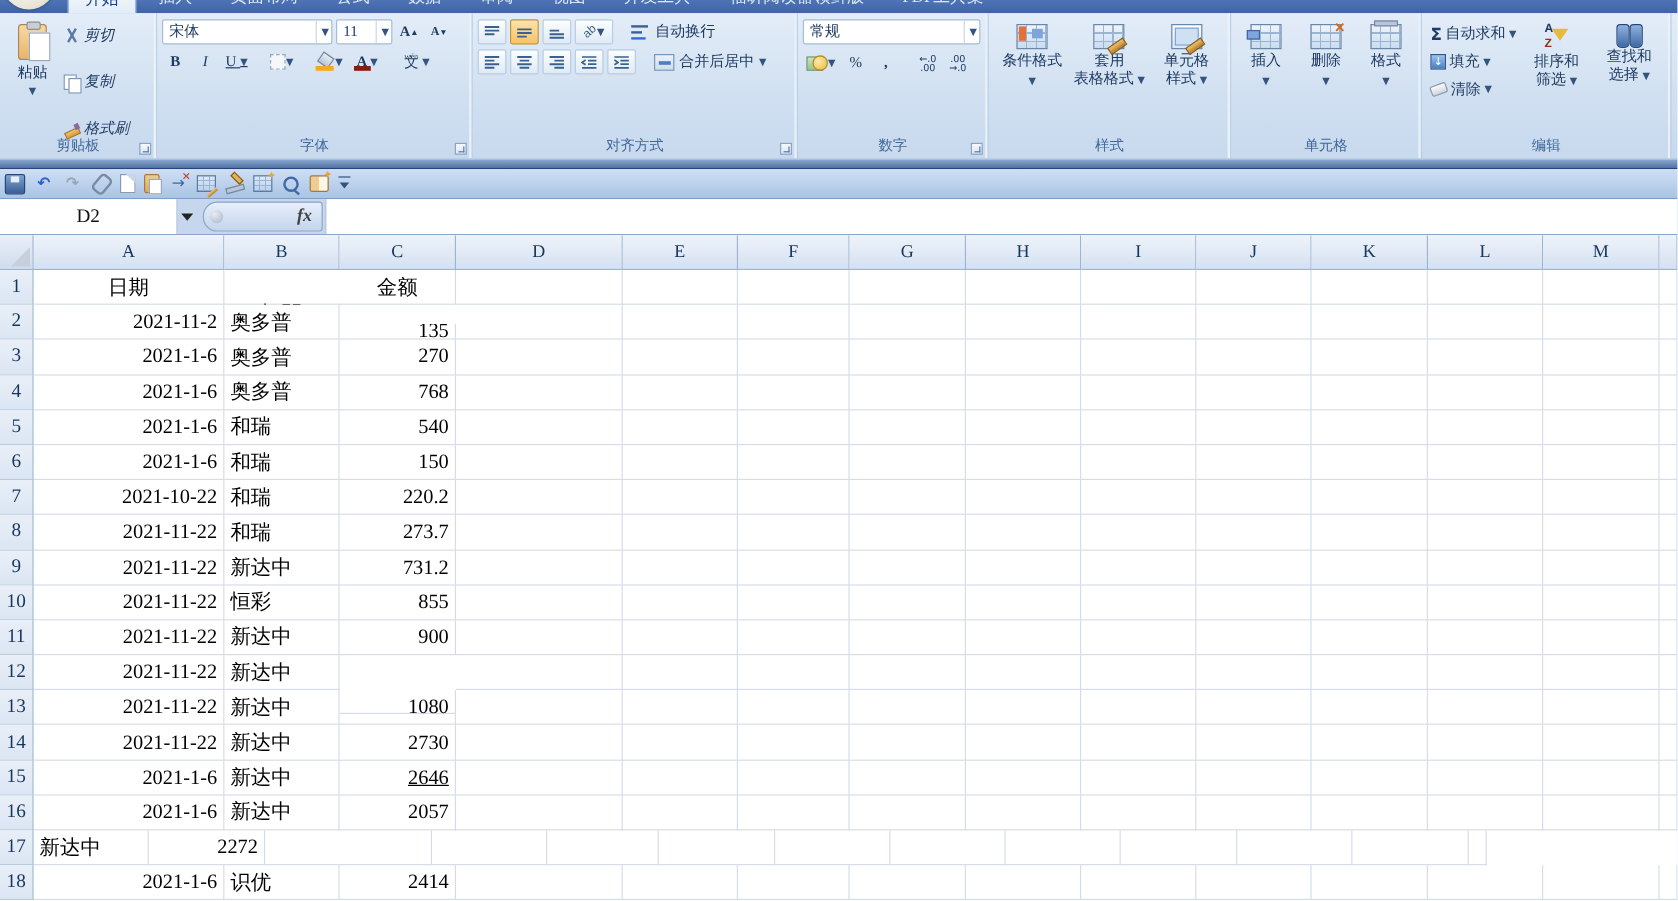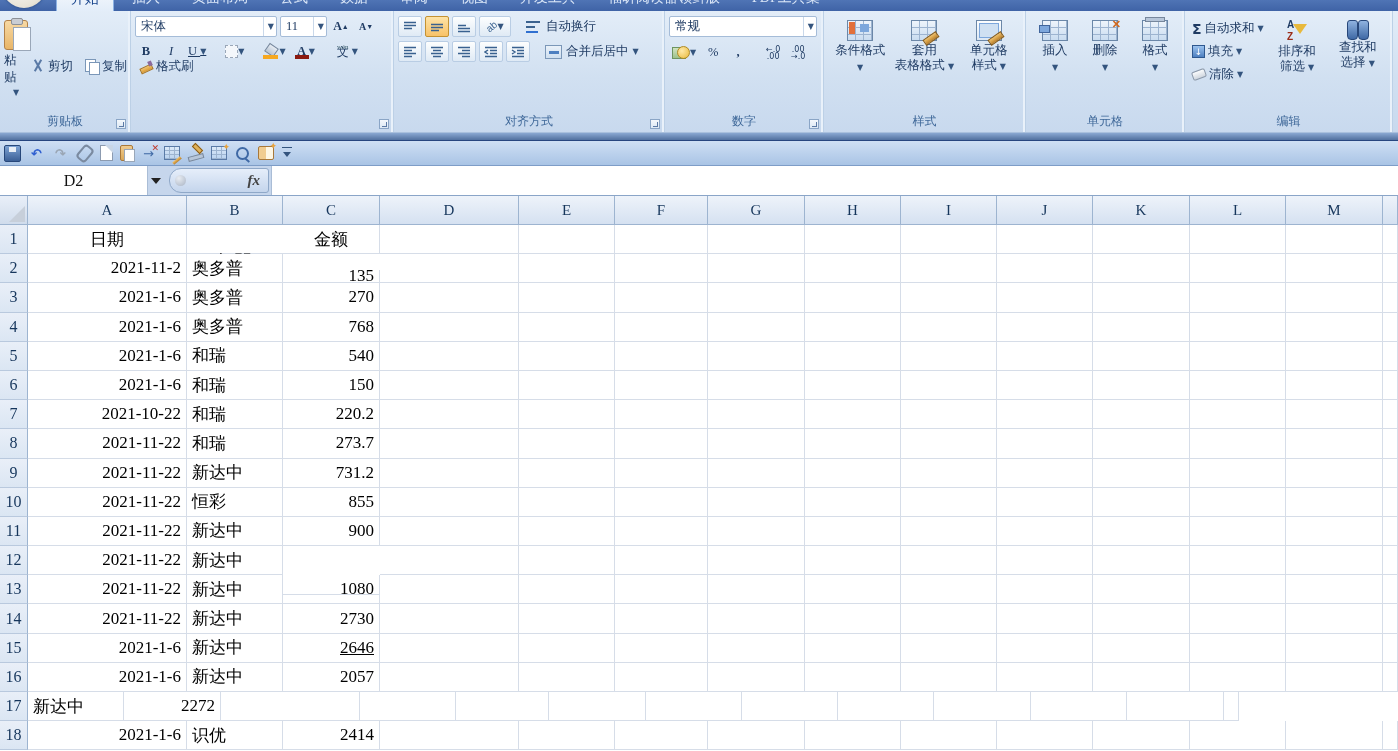"剪切" .clip-col { flex-direction: row -> column; font-style: none -> italic; gap: 6px -> 20px }
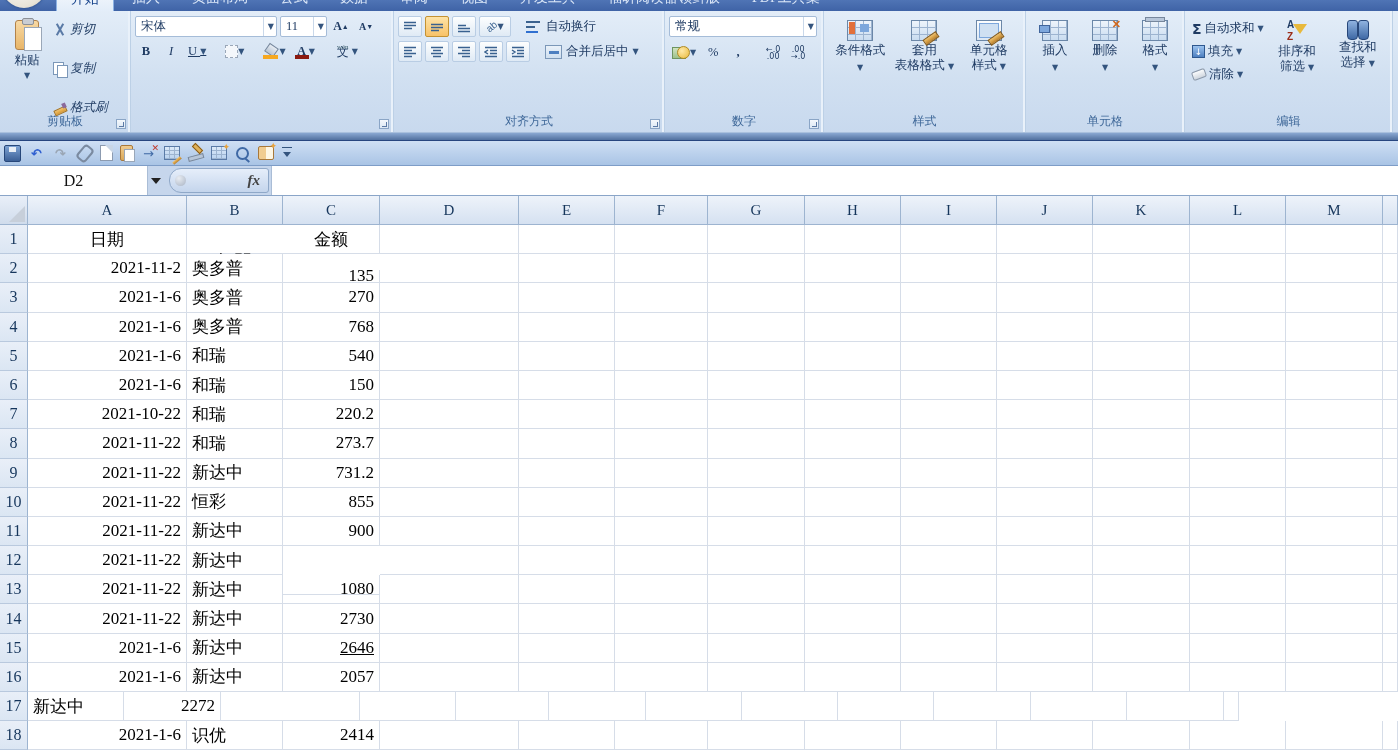"字体" span.rlabel { html: none -> <span>字体</span> }
